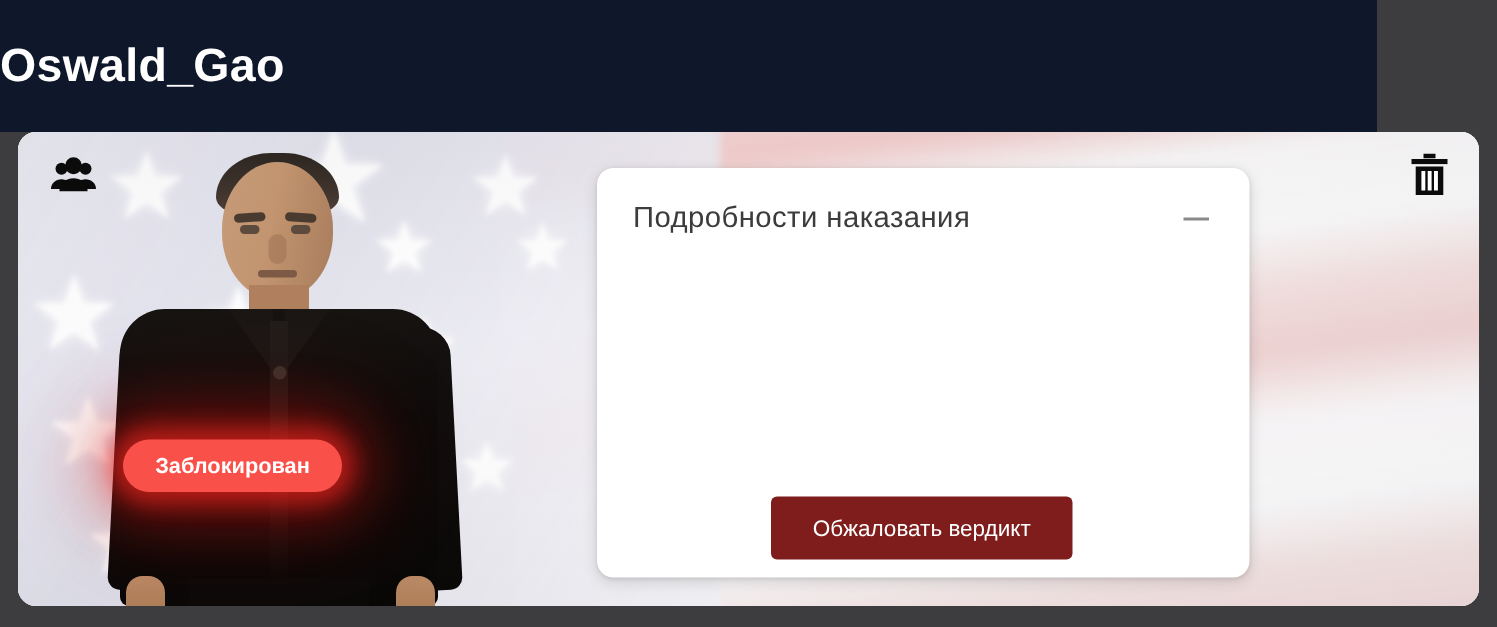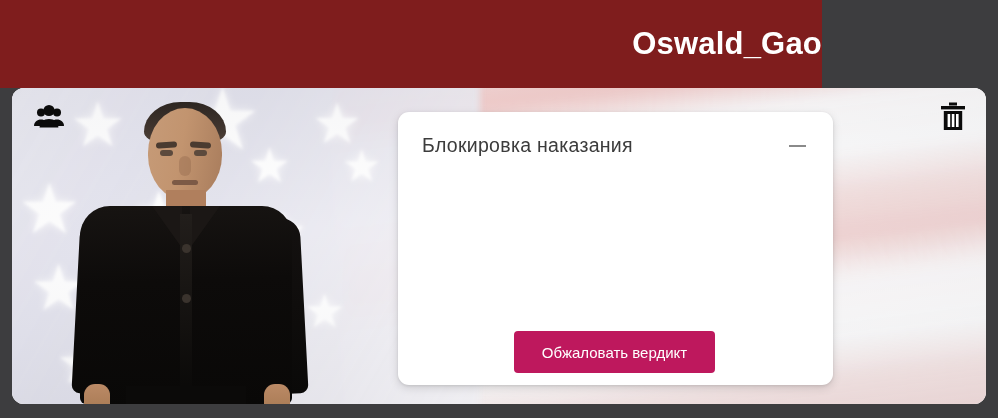"Oswald_Gao" .page-header { background: #7f1d1d -> #0f172a; justify-content: flex-end -> flex-start; width: 822px -> 918px }
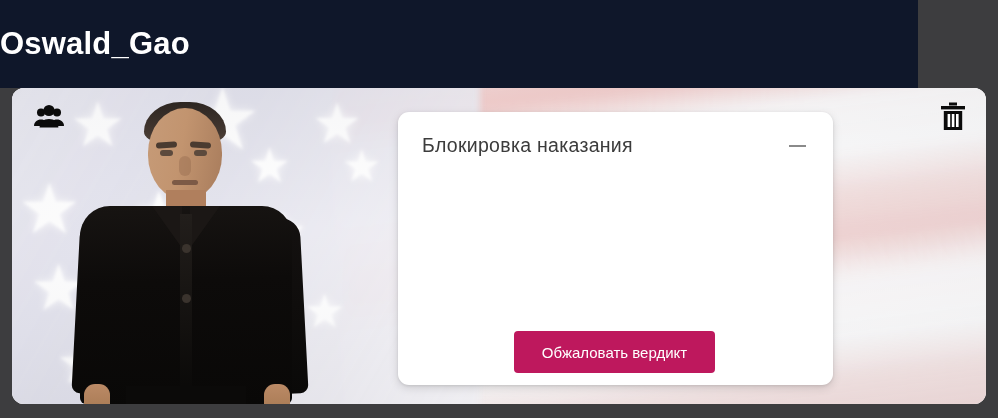"Блокировка наказания" div.card-title { text: Блокировка -> Подробности }
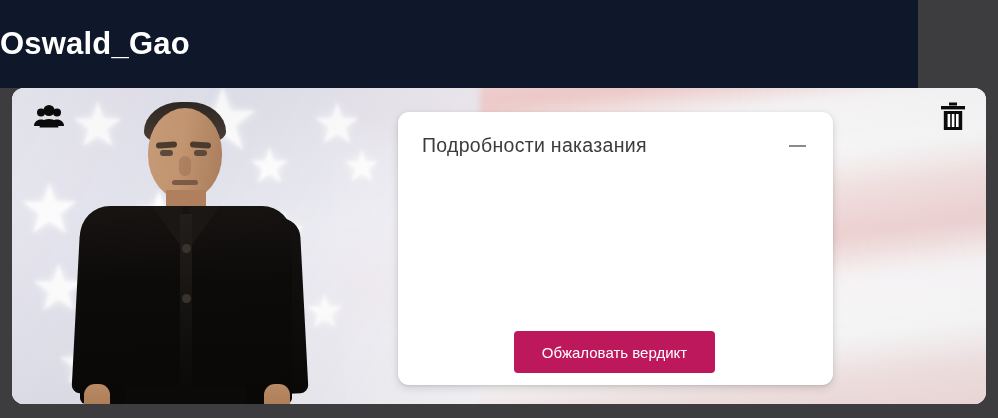"Заблокирован" div.blocked-badge { html: none -> <div>Заблокирован</div> }
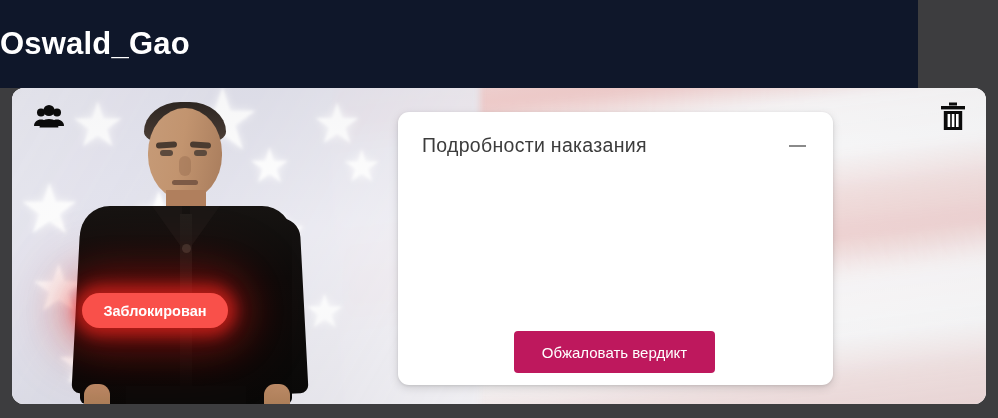"Обжаловать вердикт" .appeal-btn { background: #be185d -> #7f1d1d }
